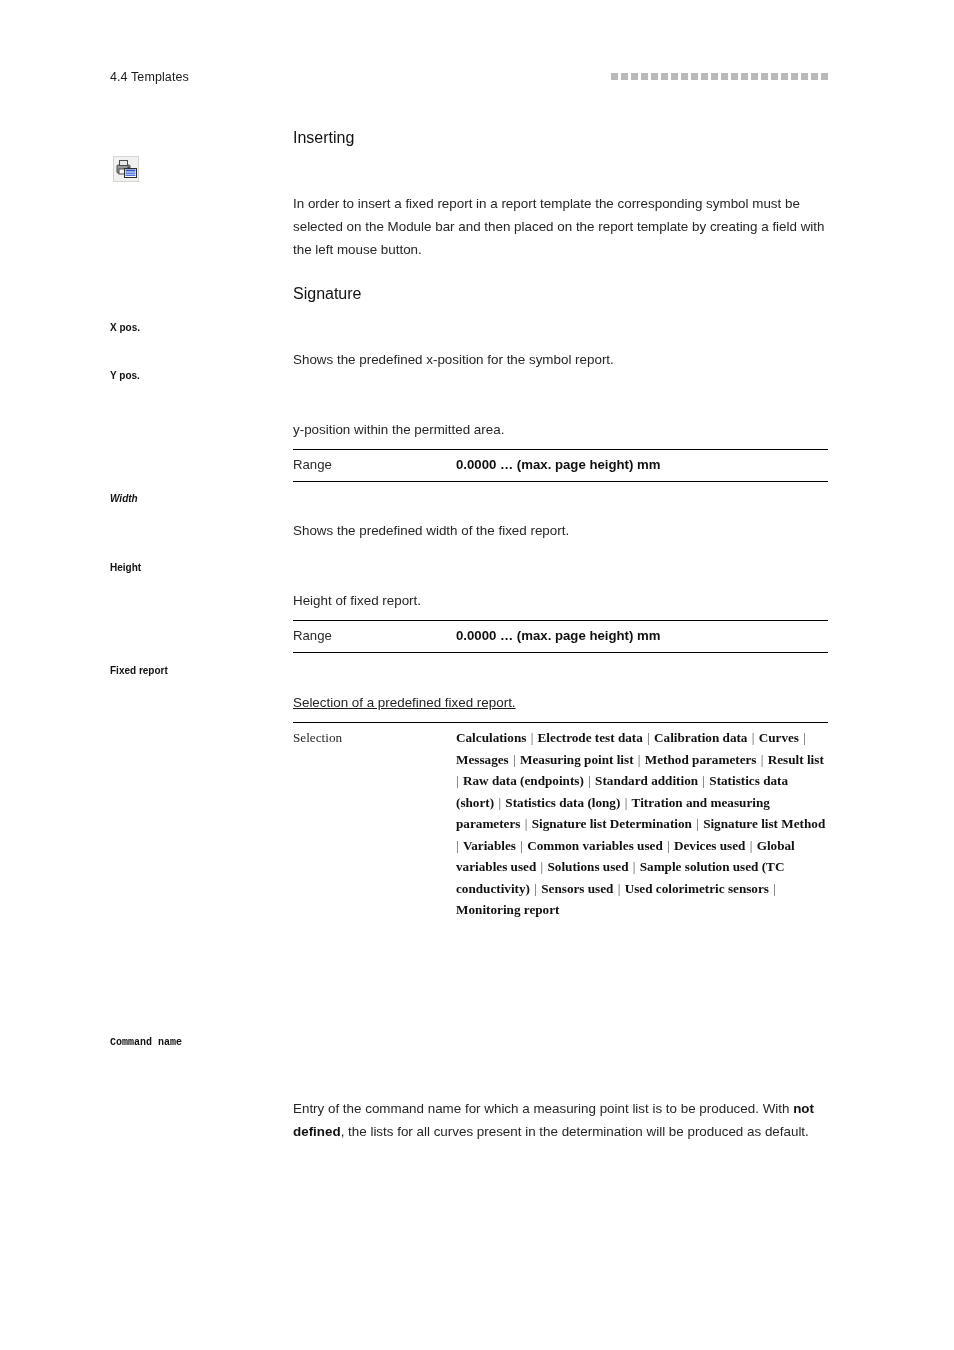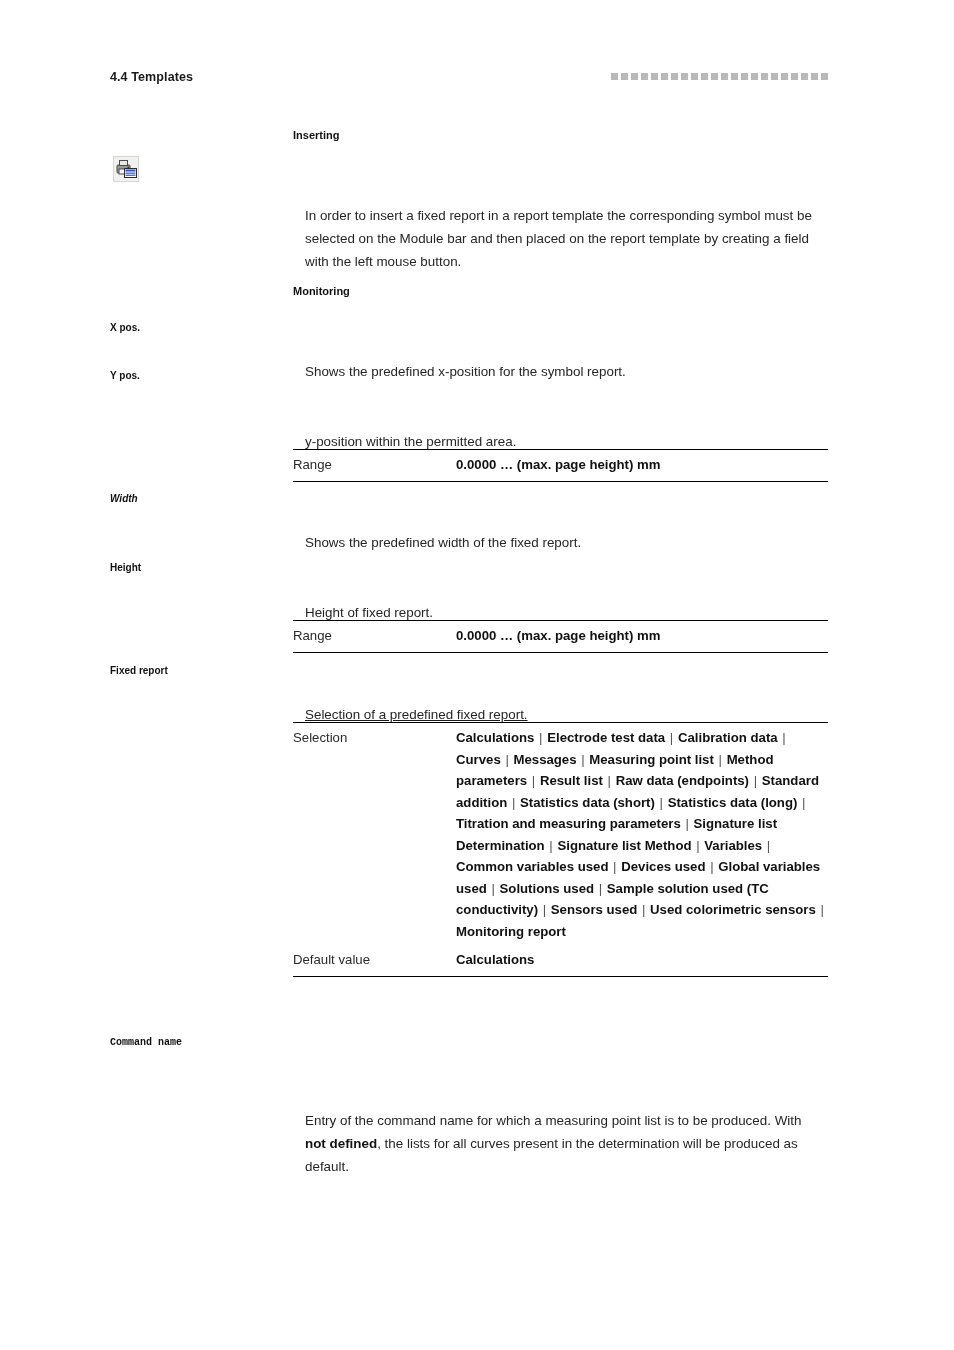"4.4 Templates" .header-section { font-weight: bold -> normal }
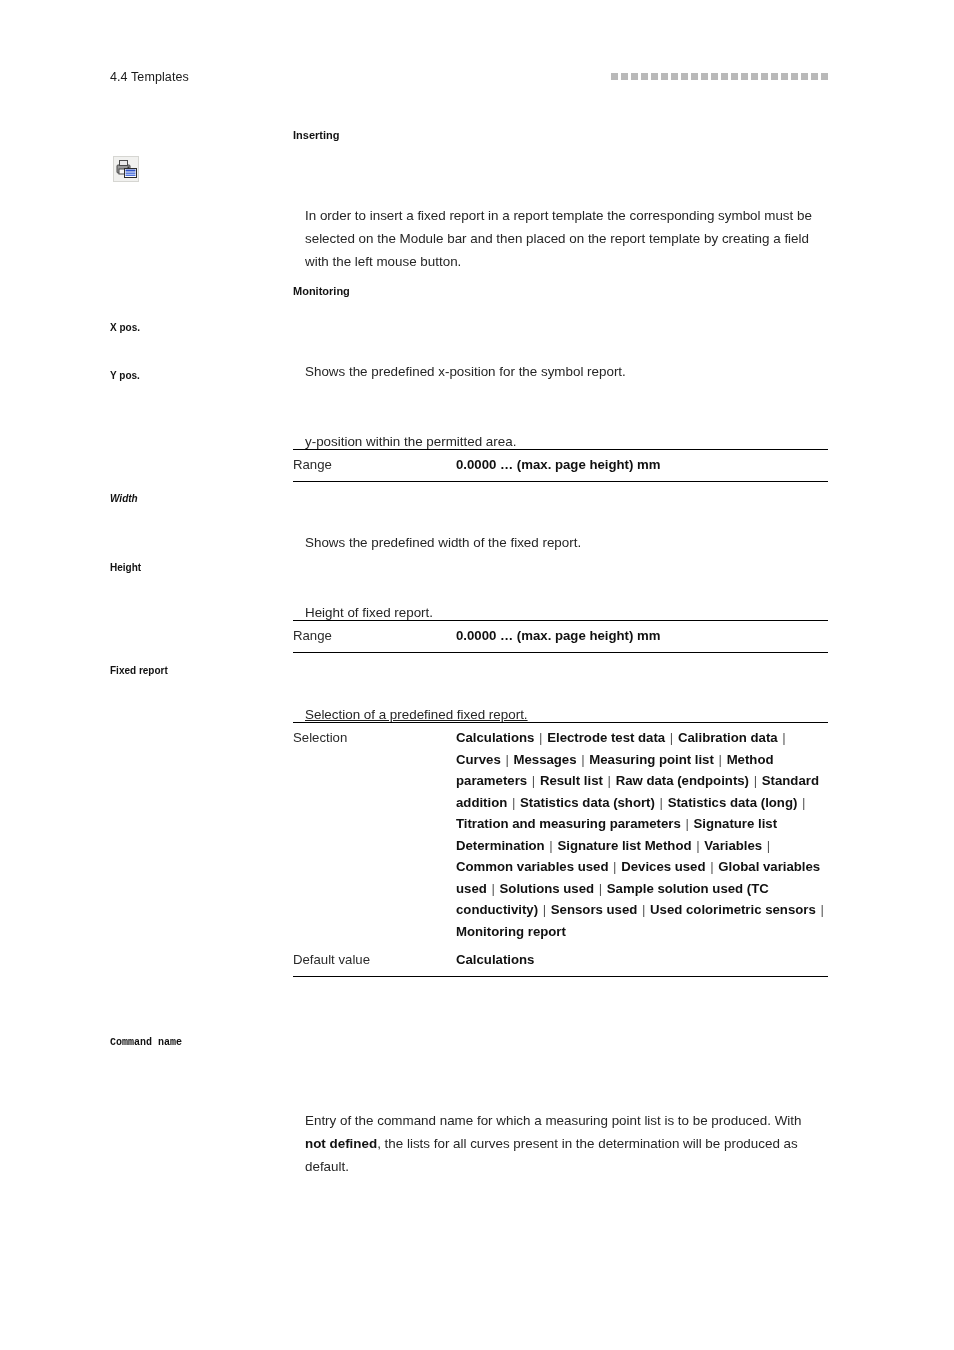"Inserting" .h-sub { font-size: 11px -> 16px; font-weight: bold -> normal }
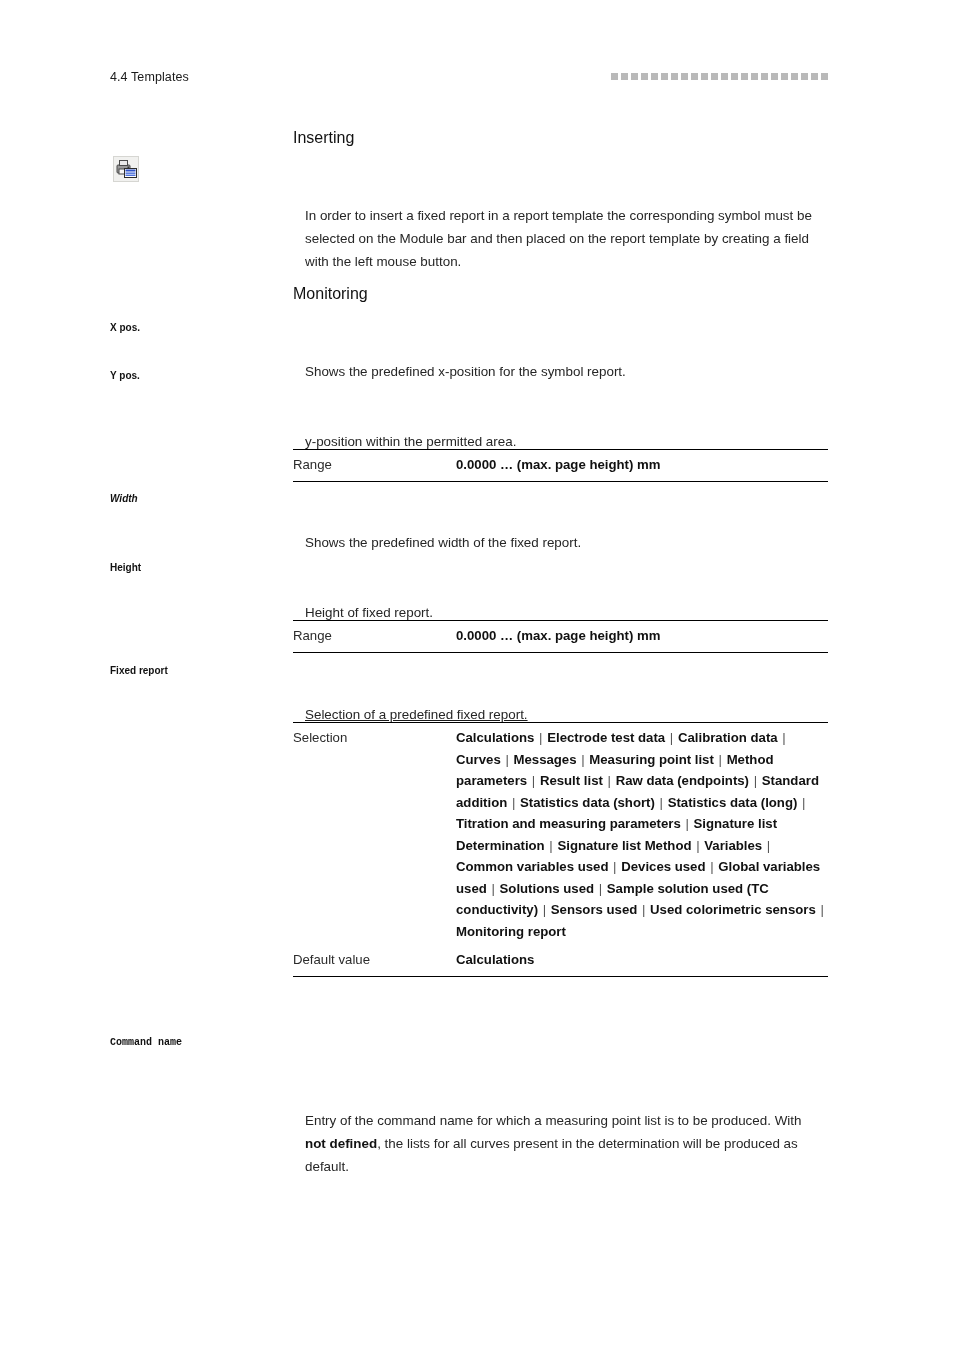"In order to insert a" p.para { margin: 12px -> 0 }
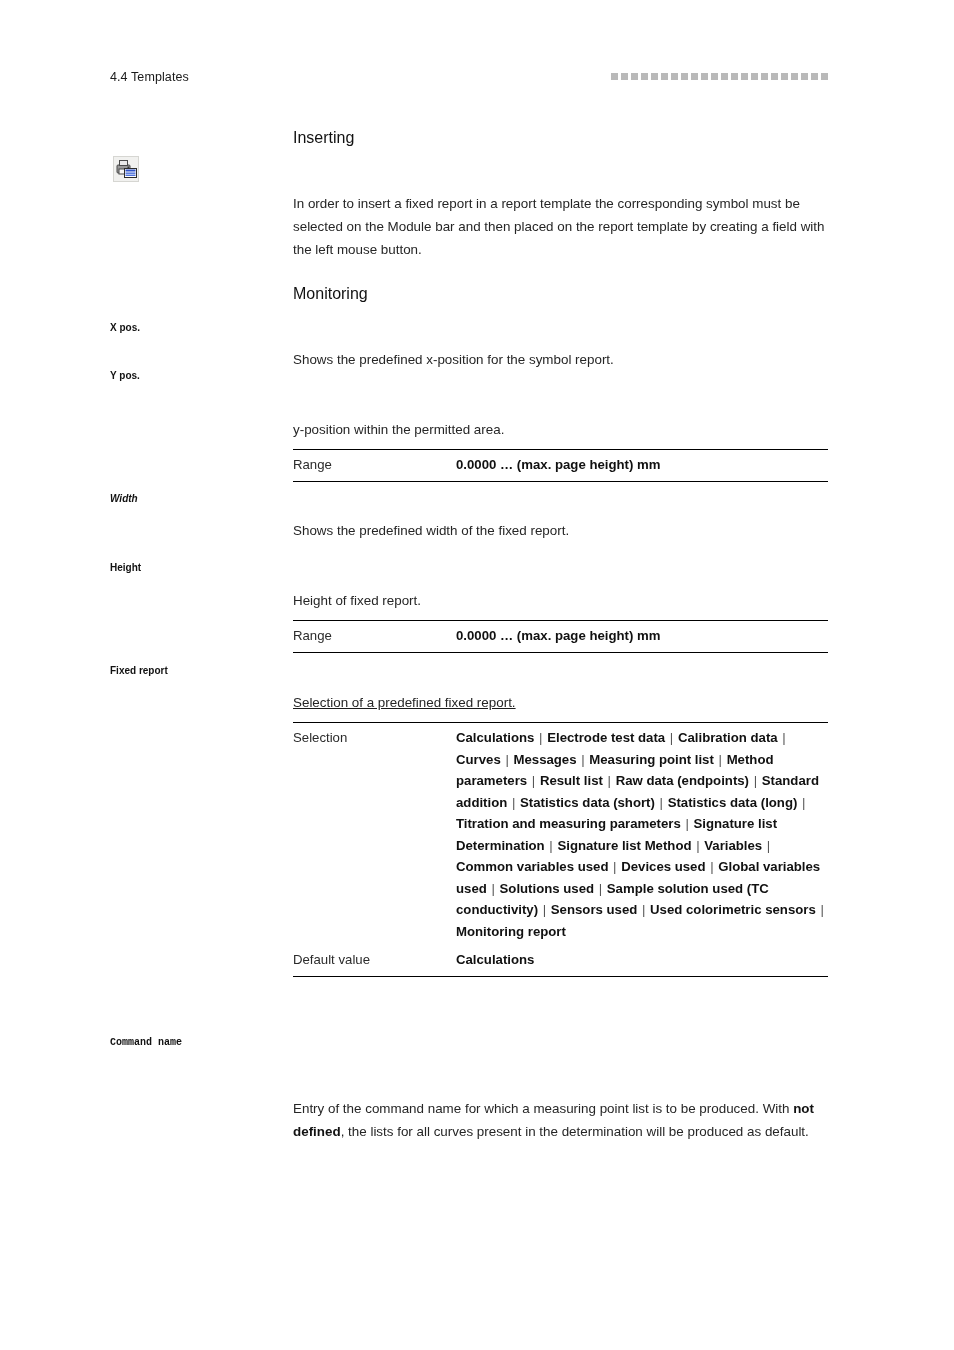"Monitoring" div.h-sub { text: Monitoring -> Signature }
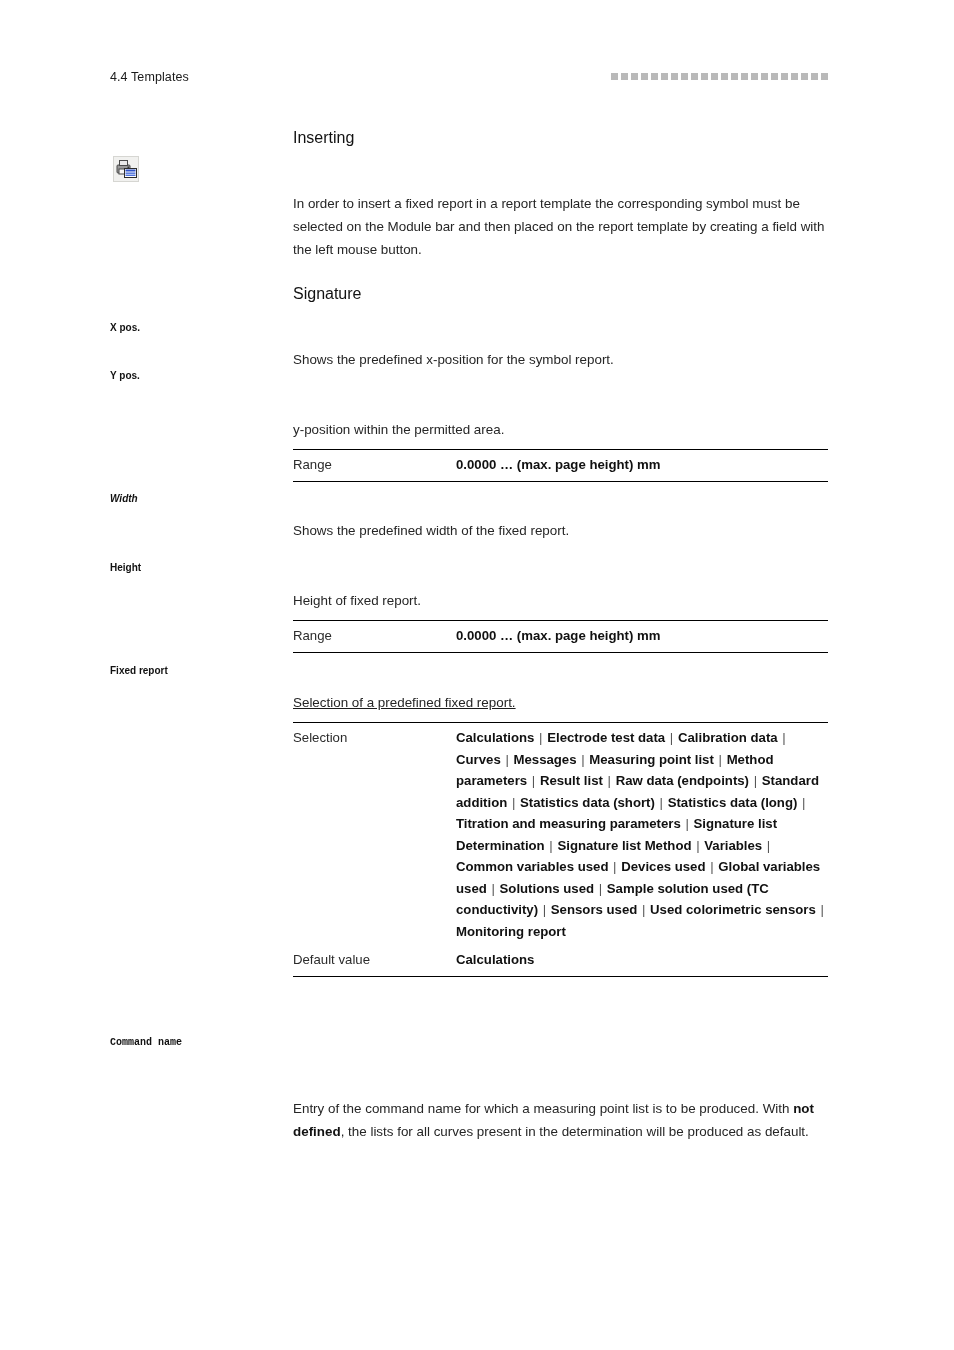"Selection" div.body-col { font-family: none -> Liberation Serif, serif }
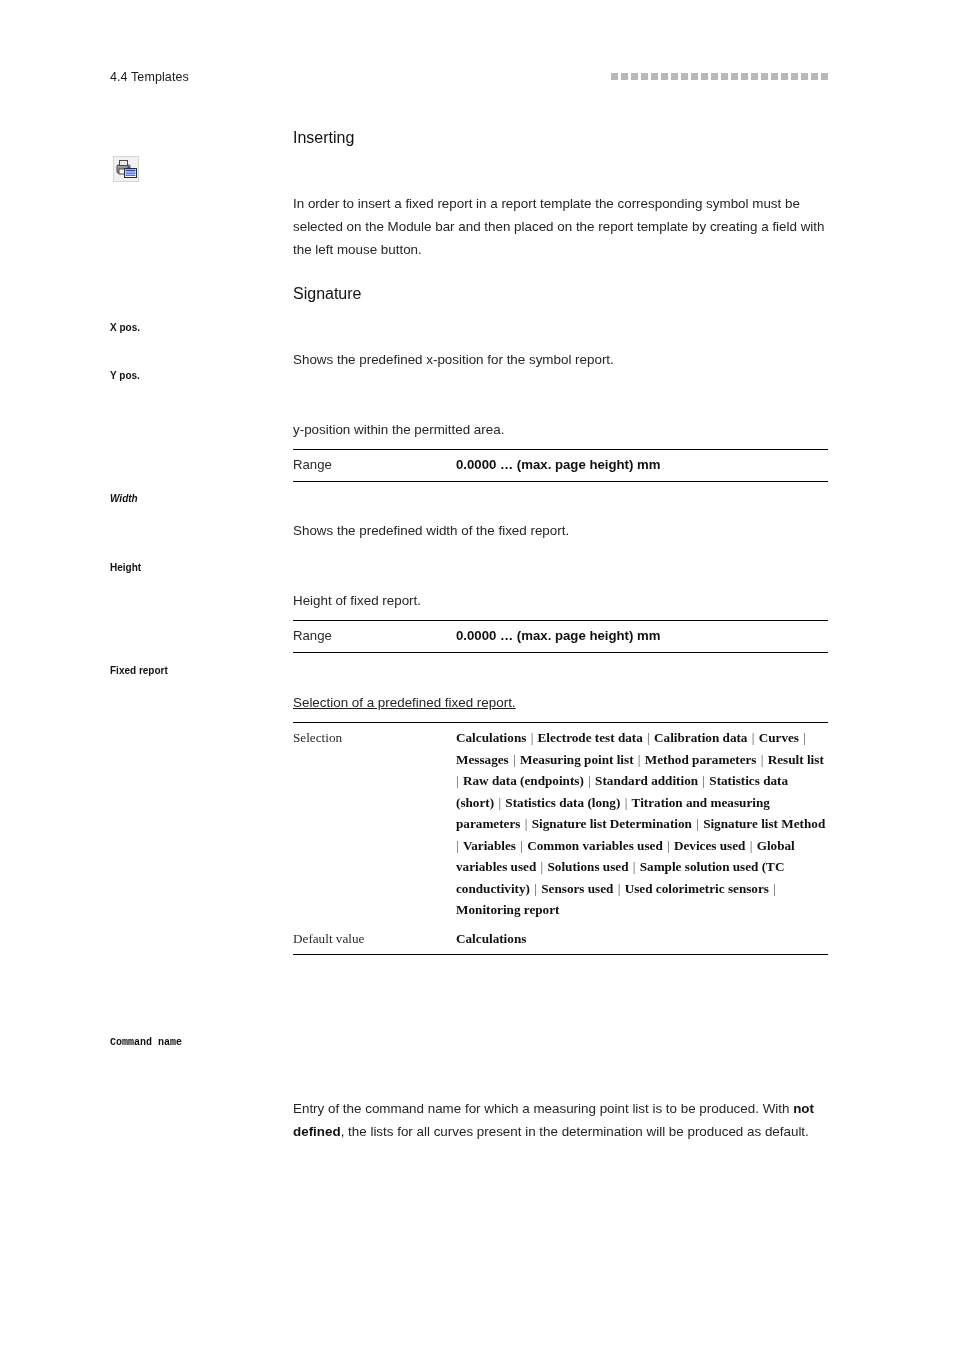"Default value" tr.bottom { html: <tr> <td>Default value</td> <td>Calculations</td> </tr> -> none }
